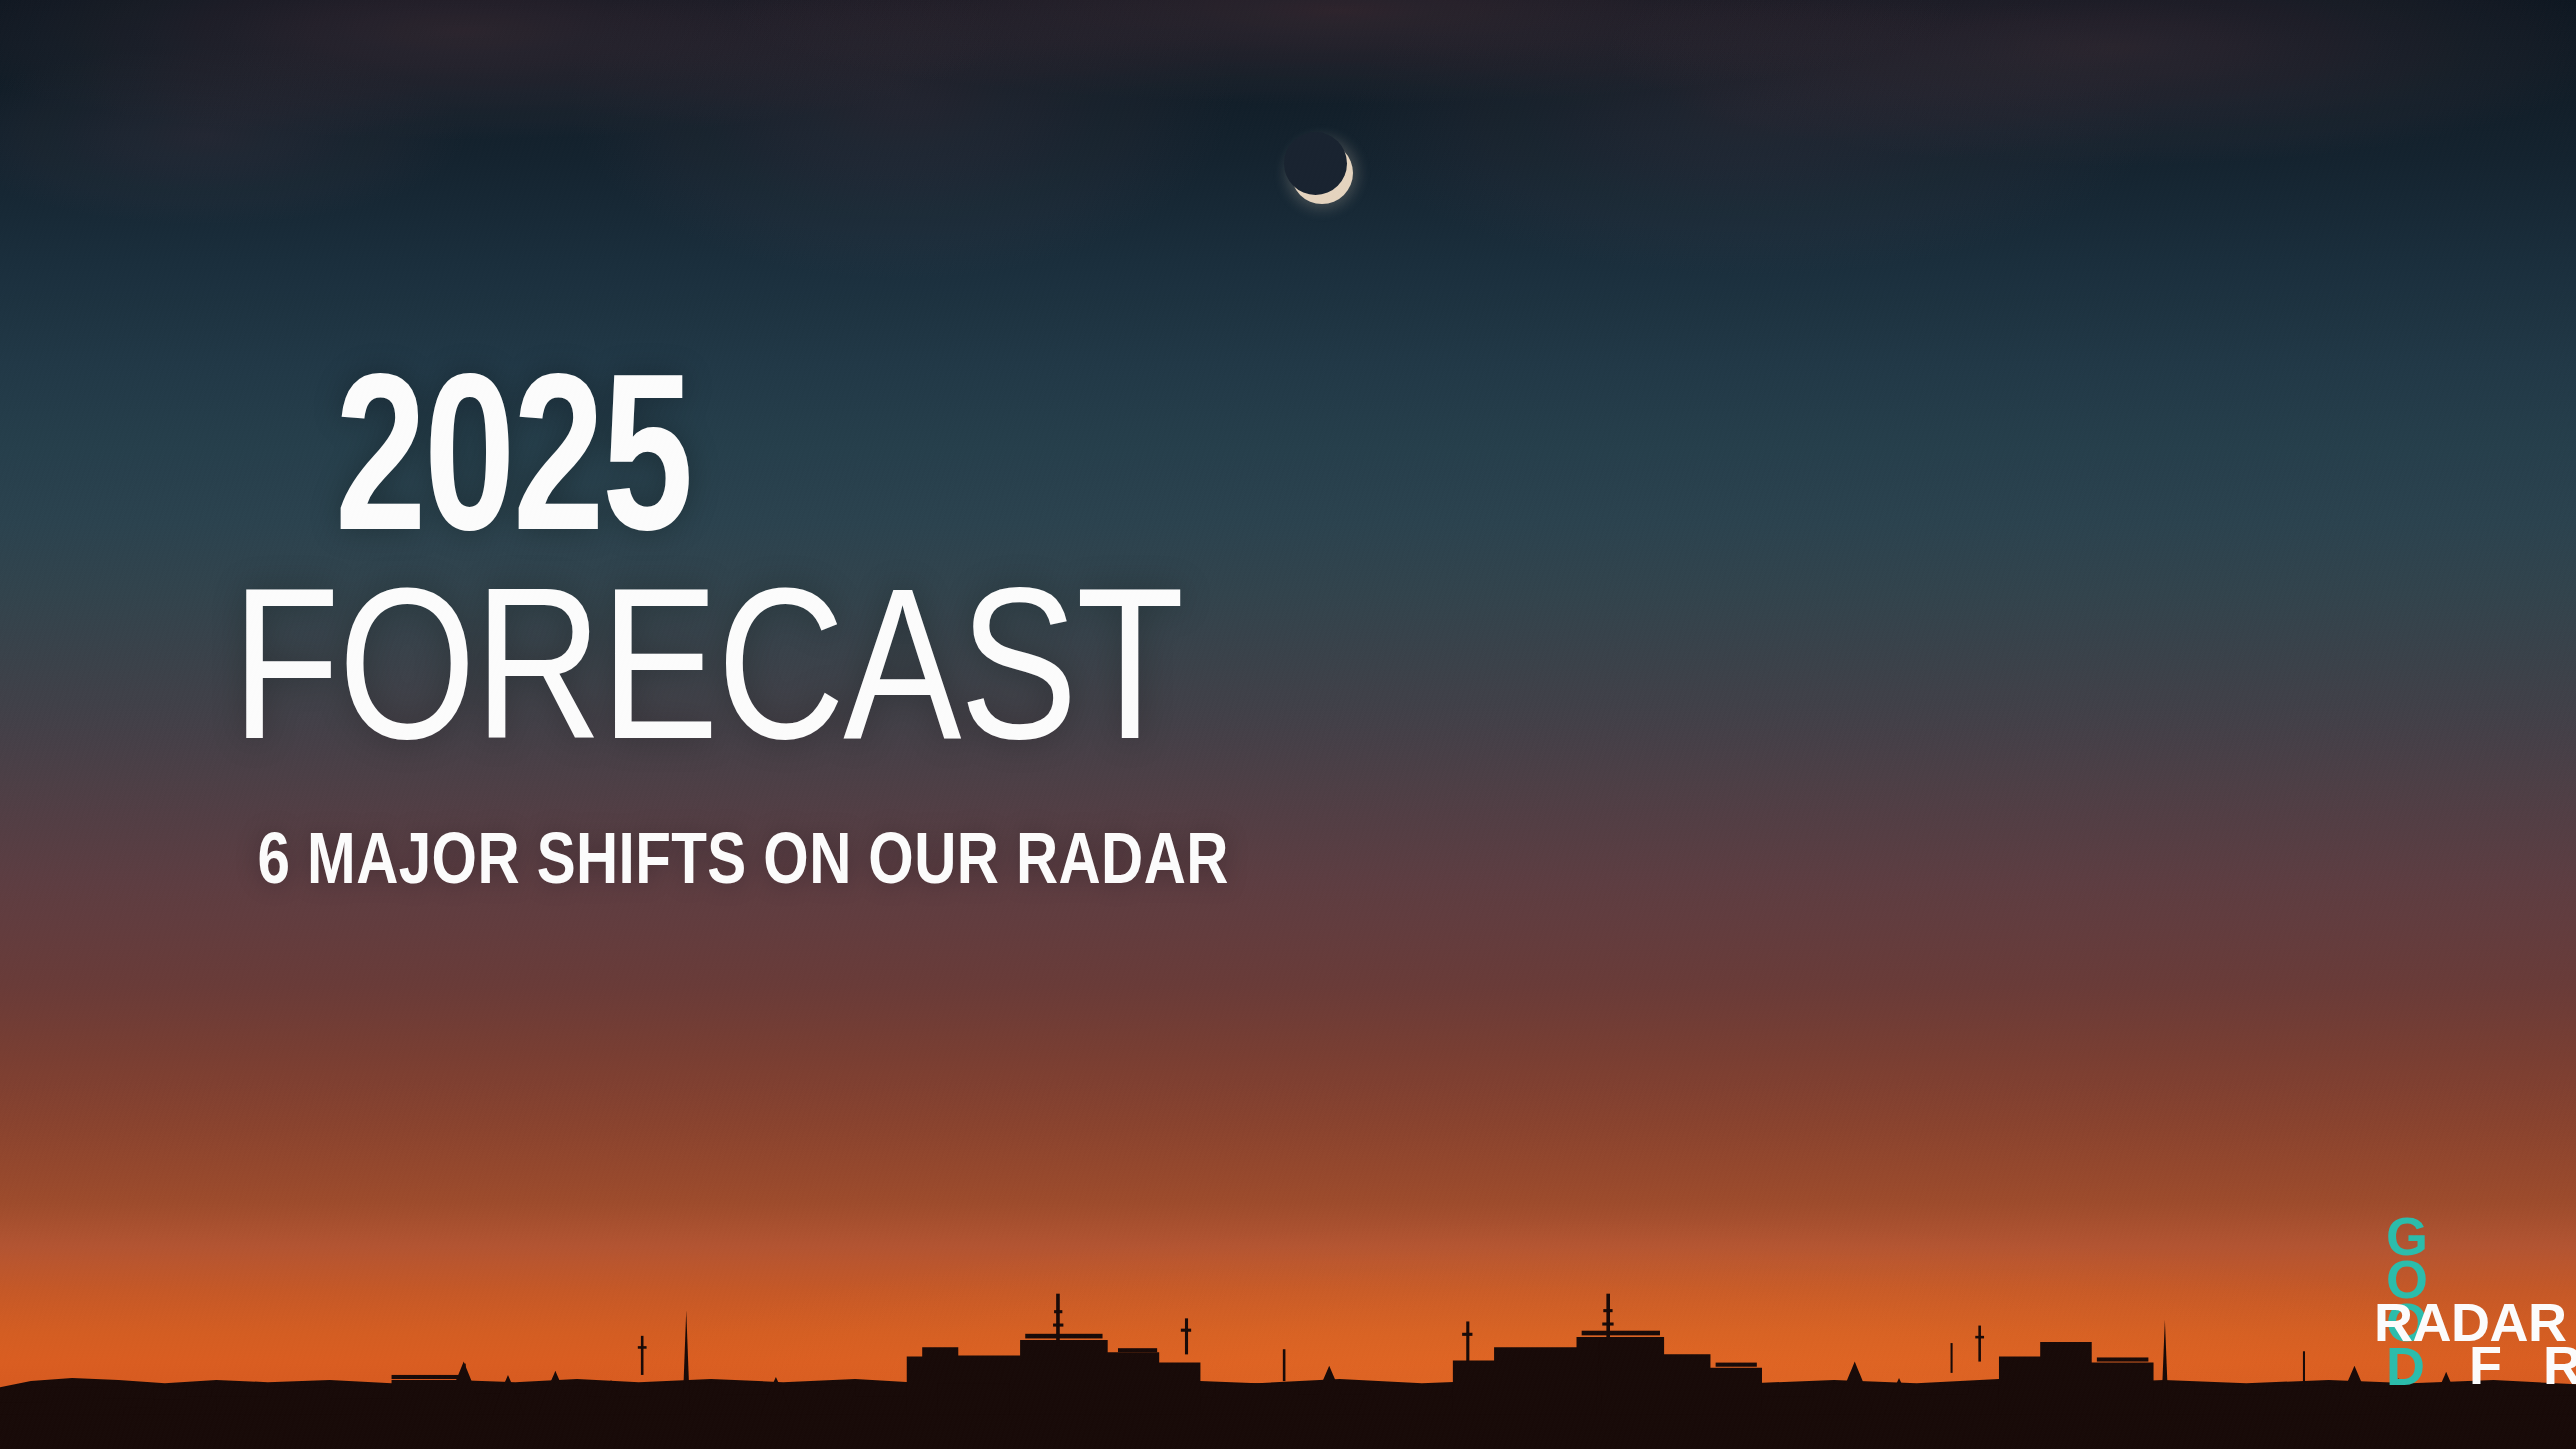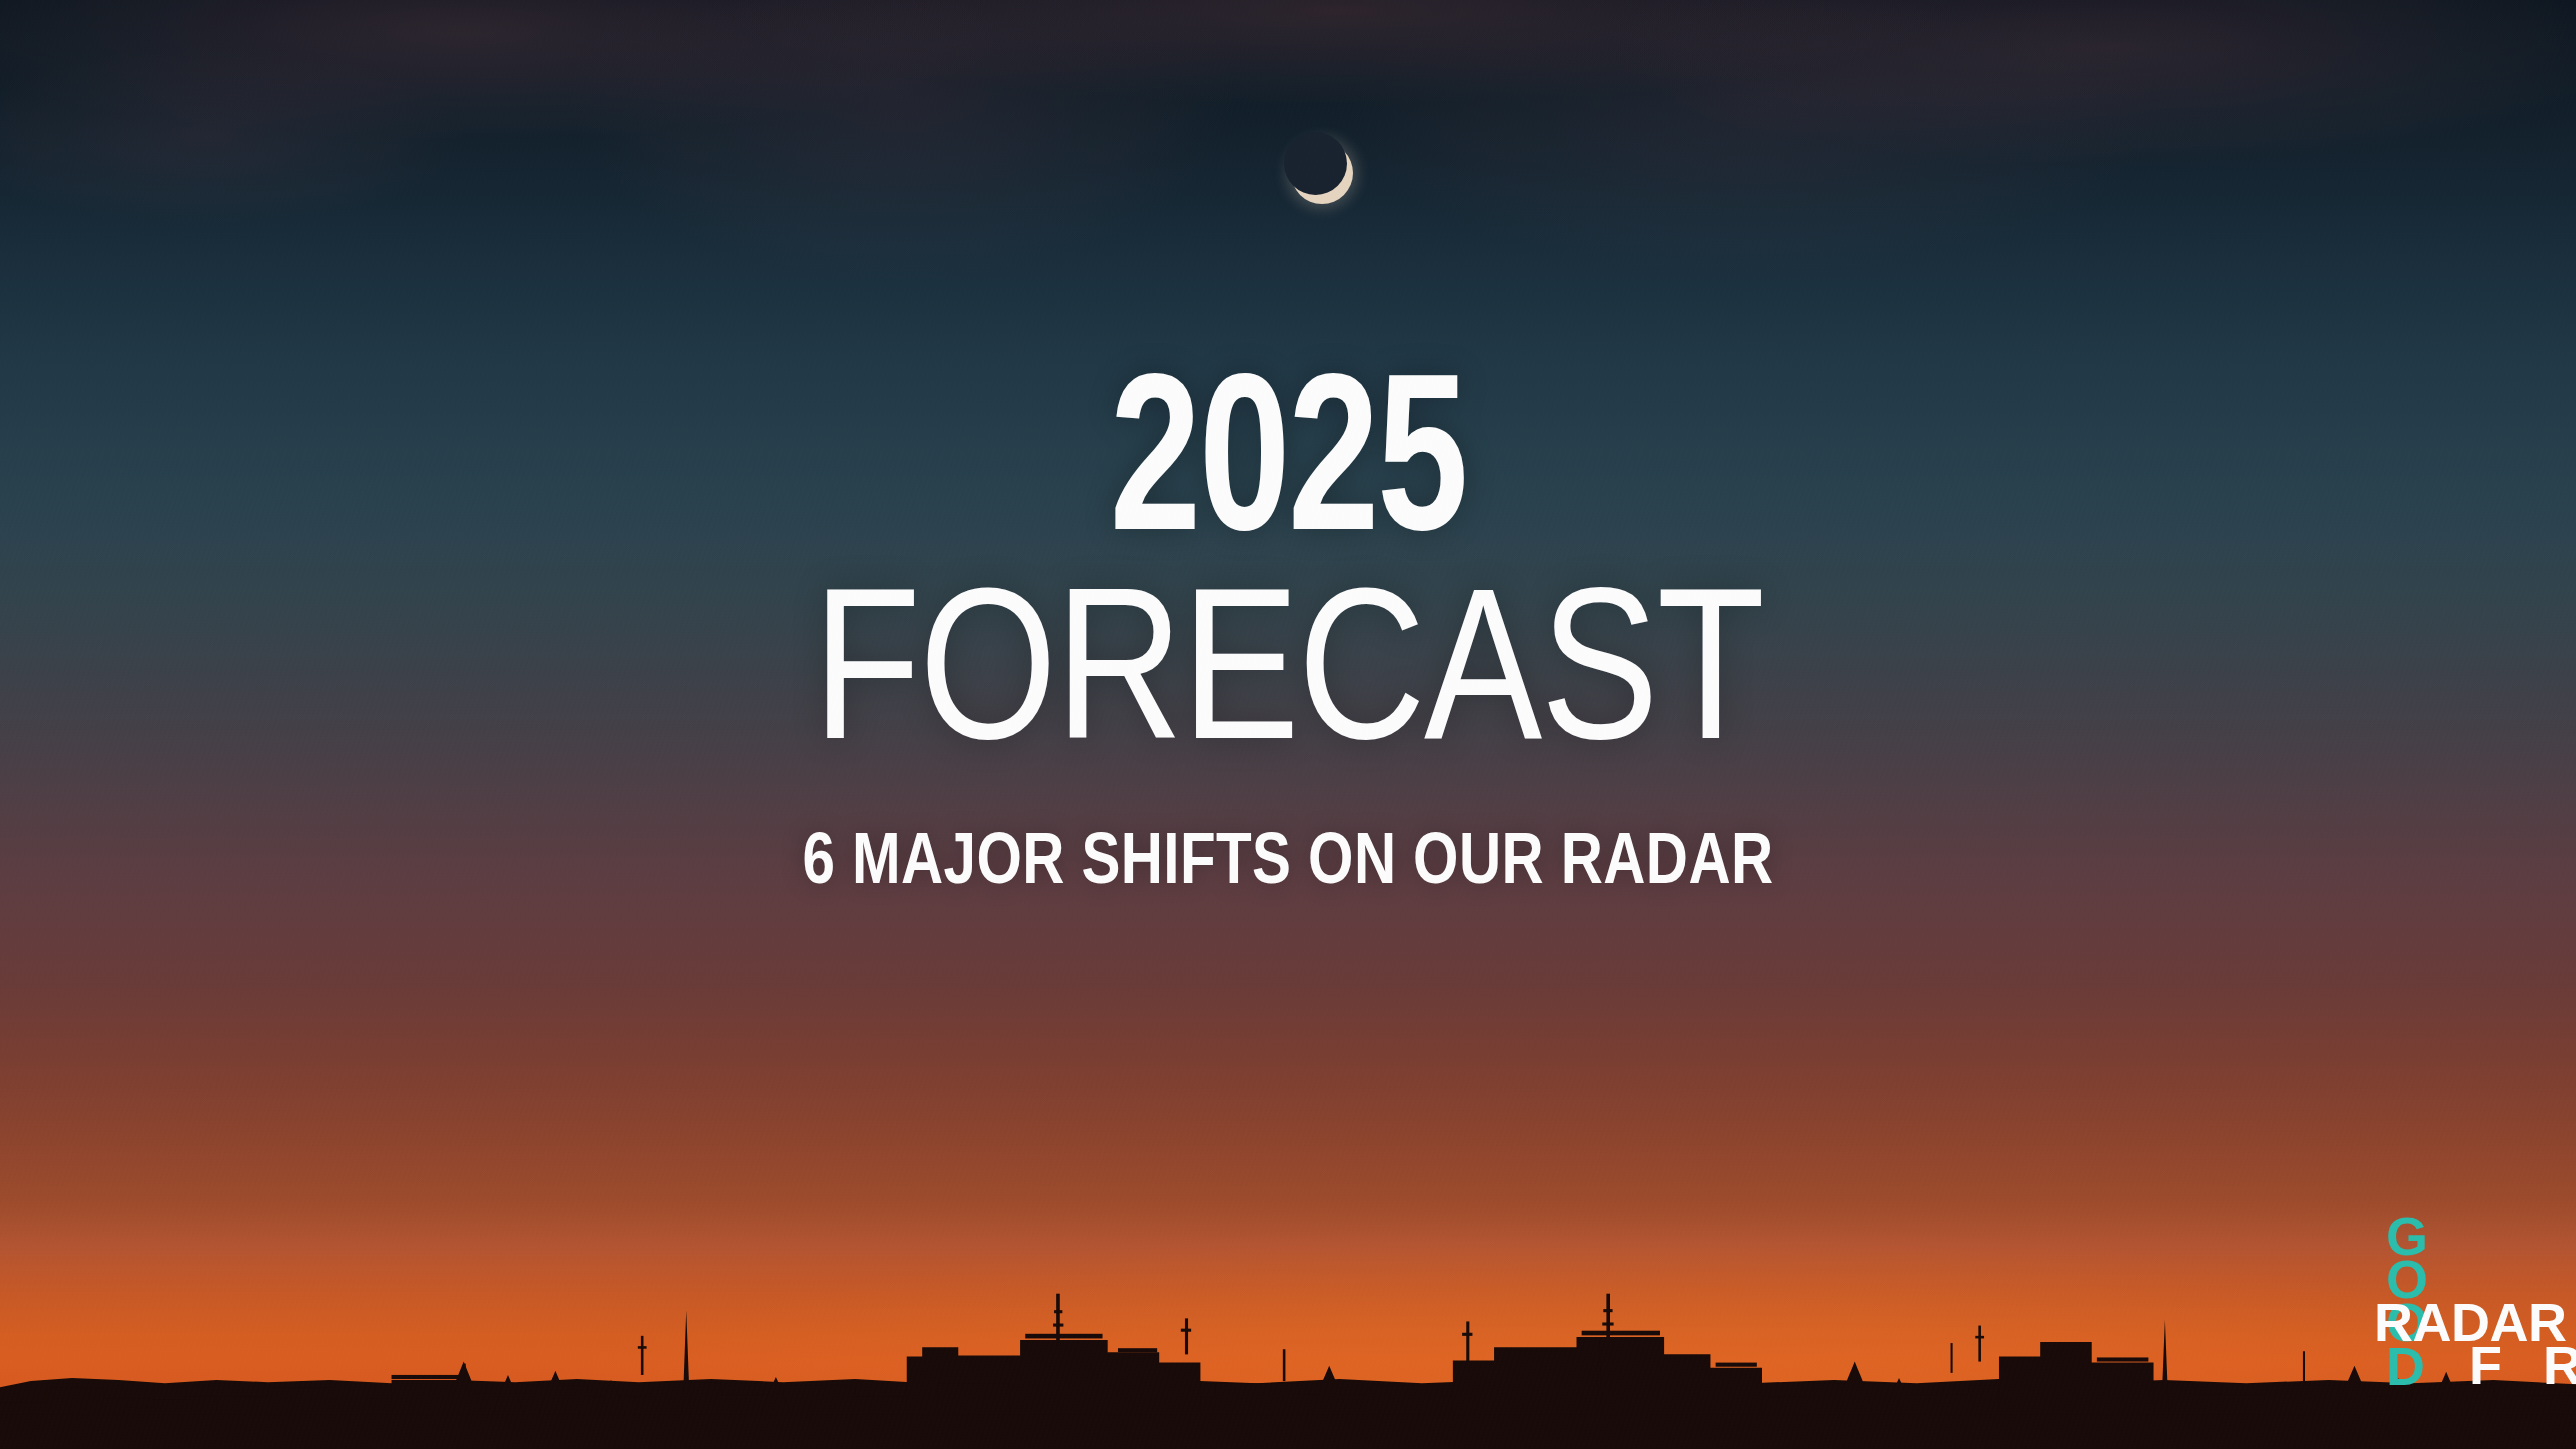"2025" .headline { text-align: center -> left }
